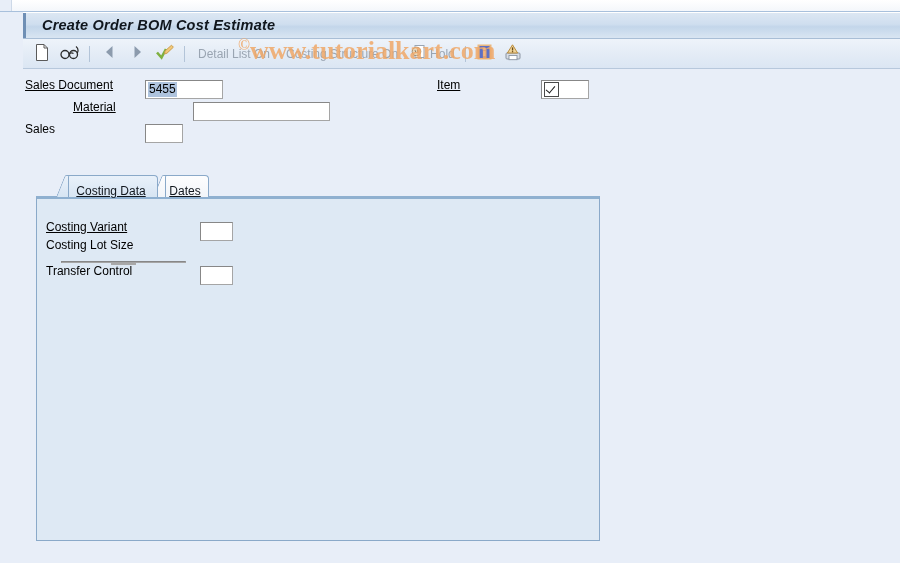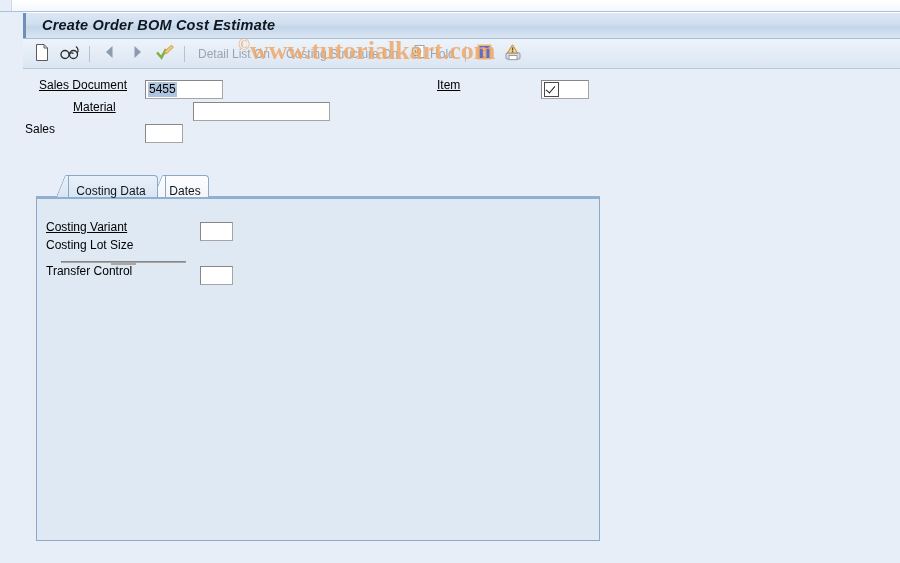"Sales Document" div.frow { text-align: center -> none }
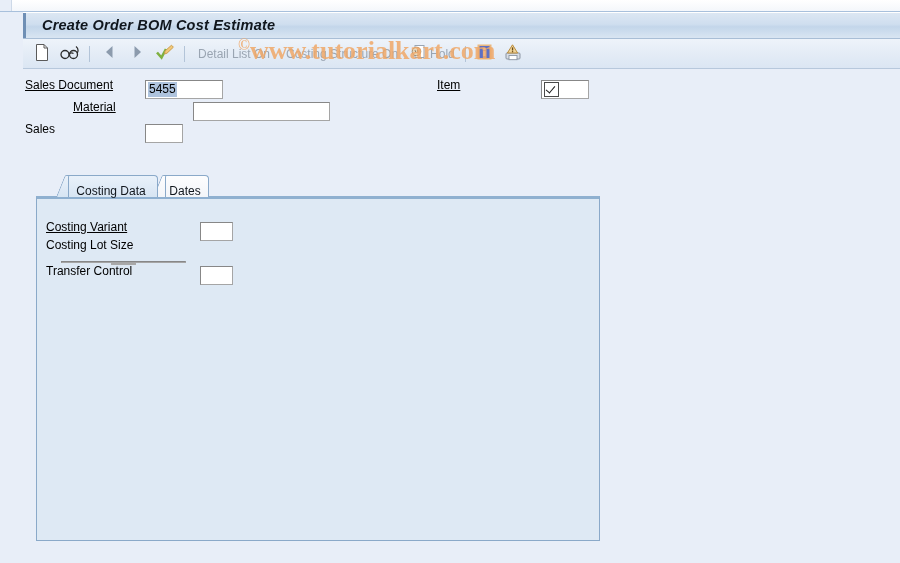"Costing Data" .tab { text-decoration: none -> underline }
